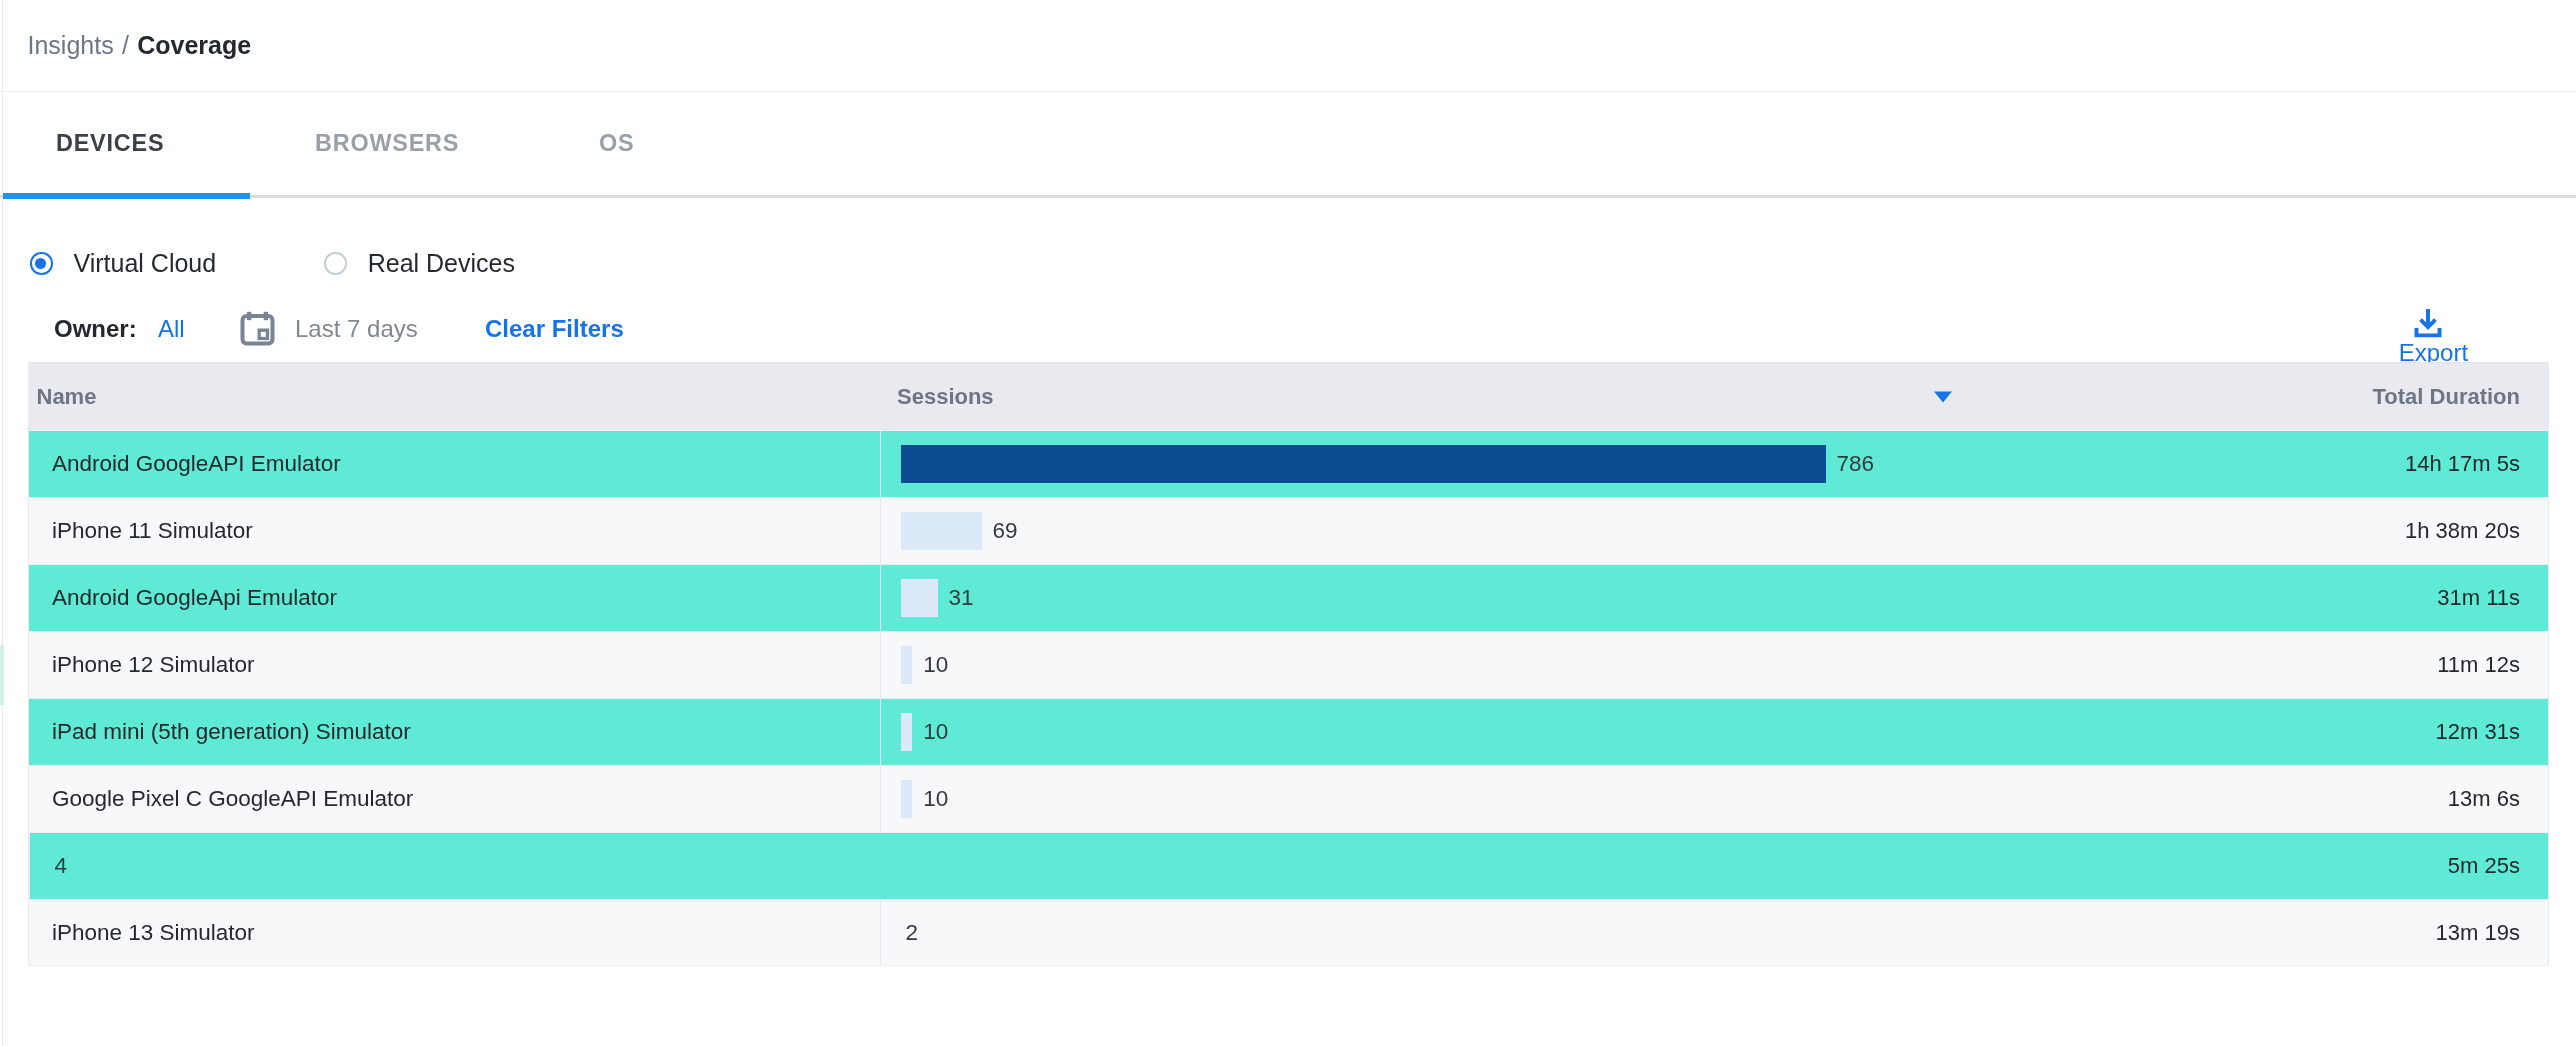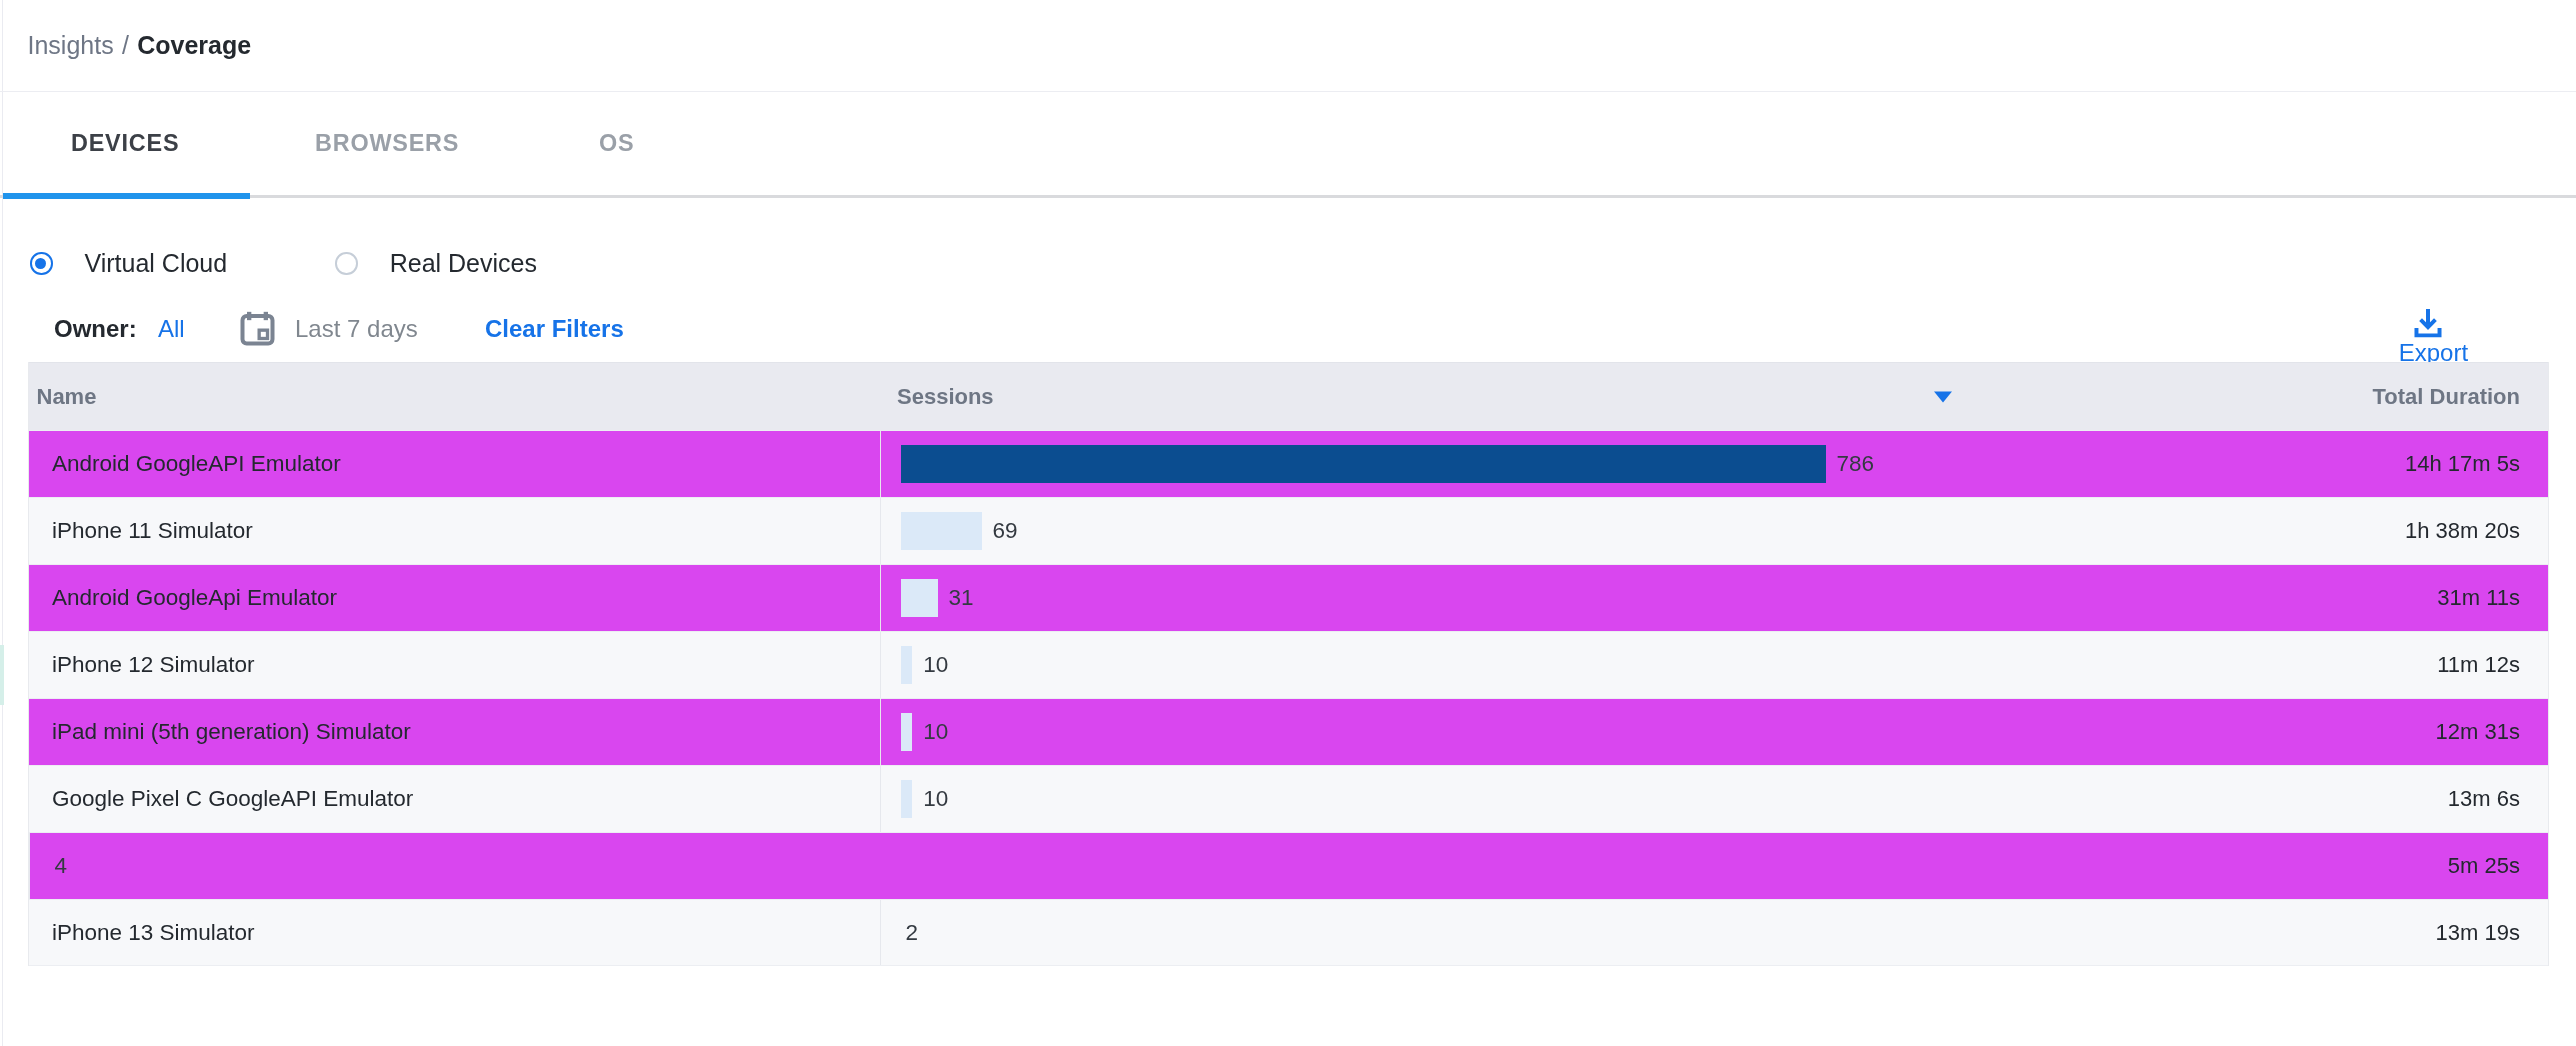"DEVICES" .tab-devices { left: 71px -> 56px }
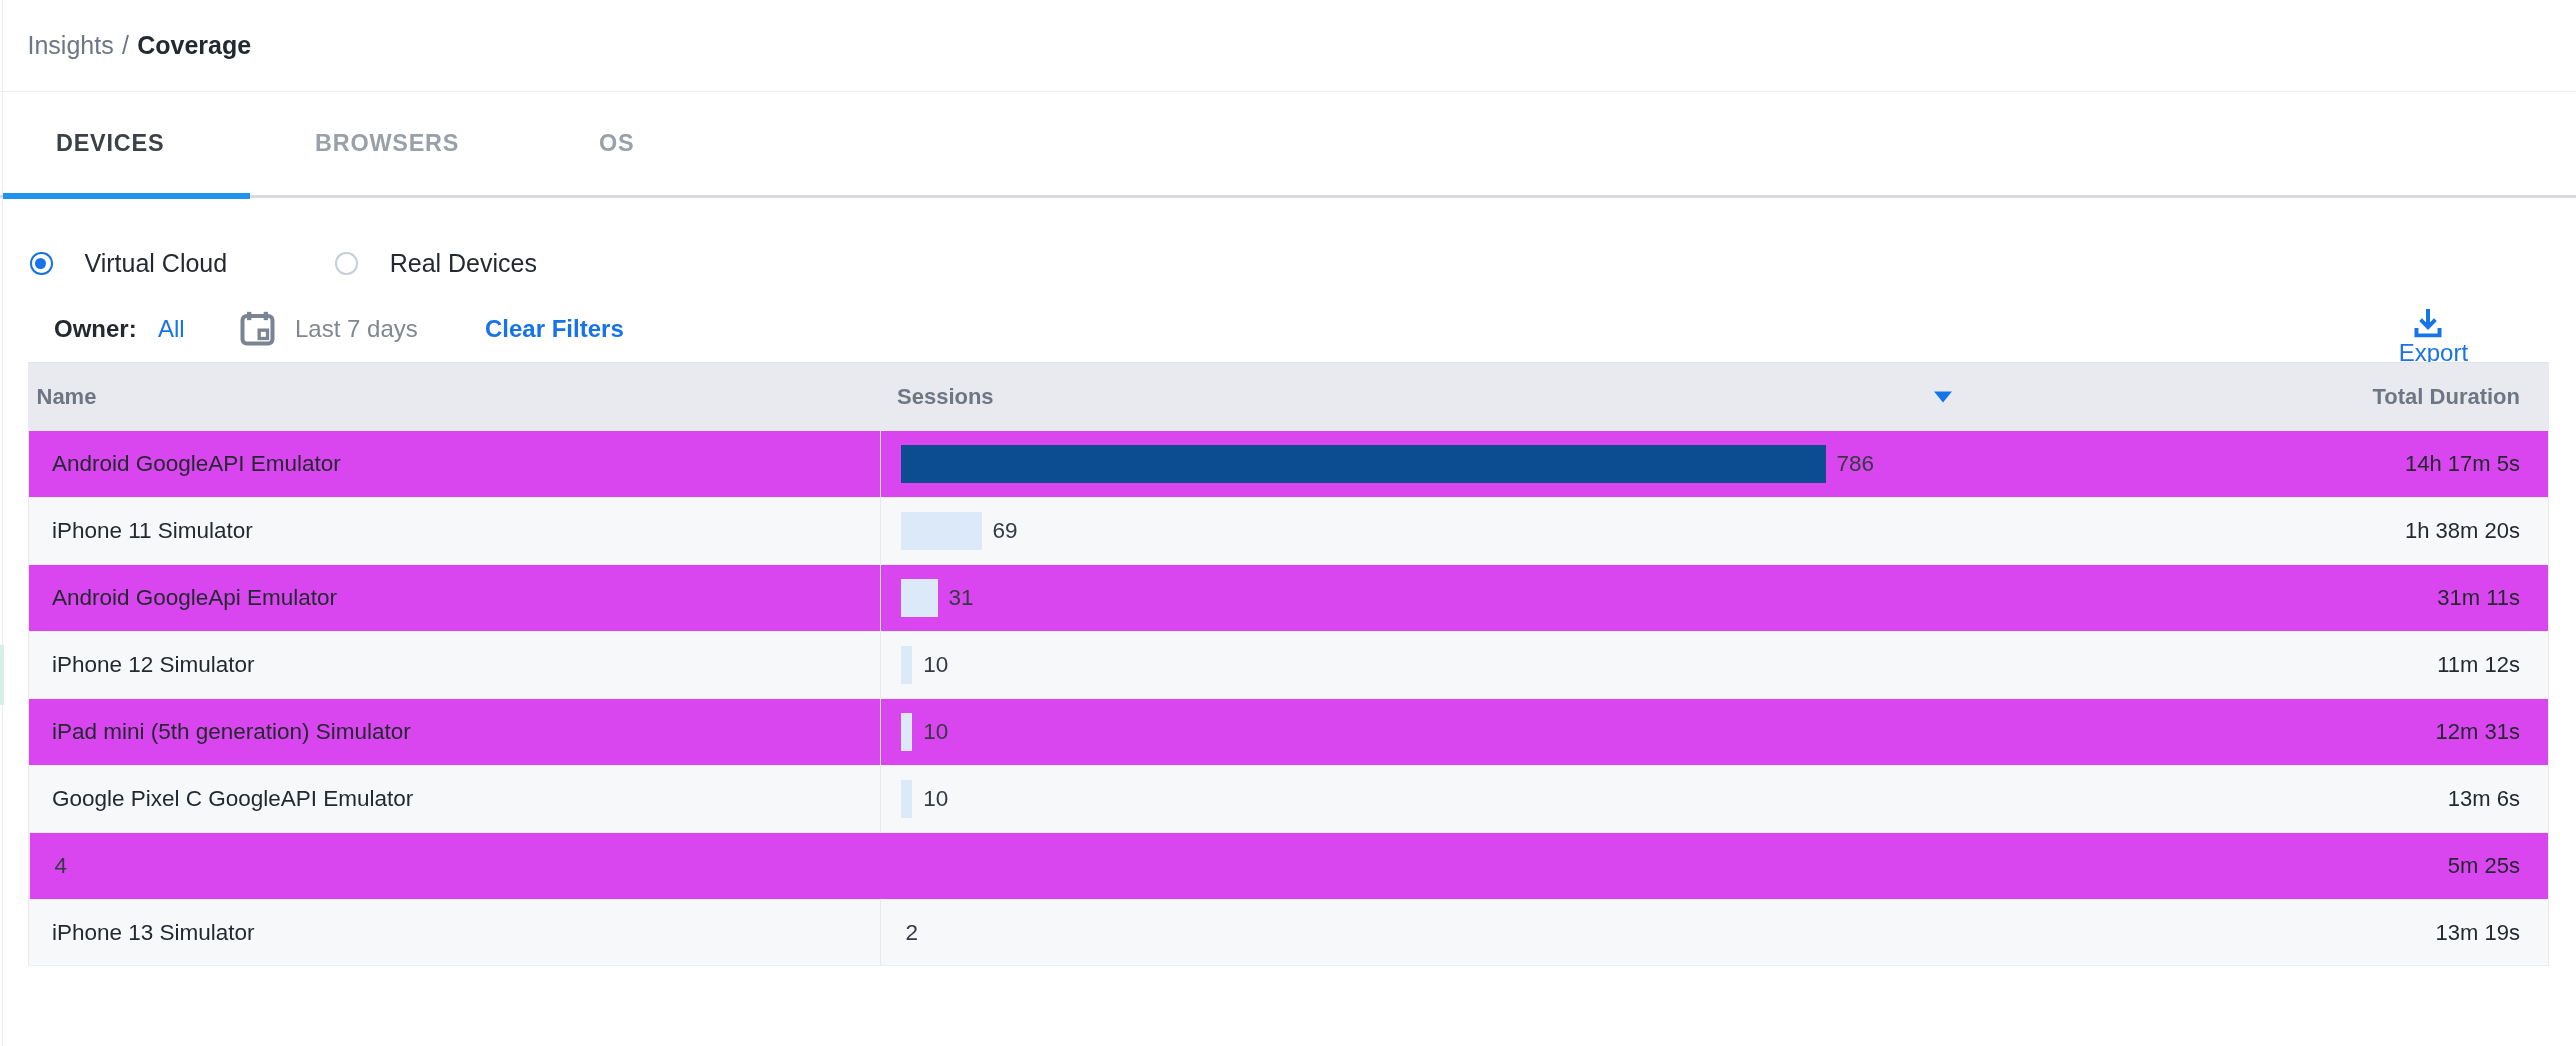"Virtual Cloud" .radio-label { margin-left: 32px -> 21px }
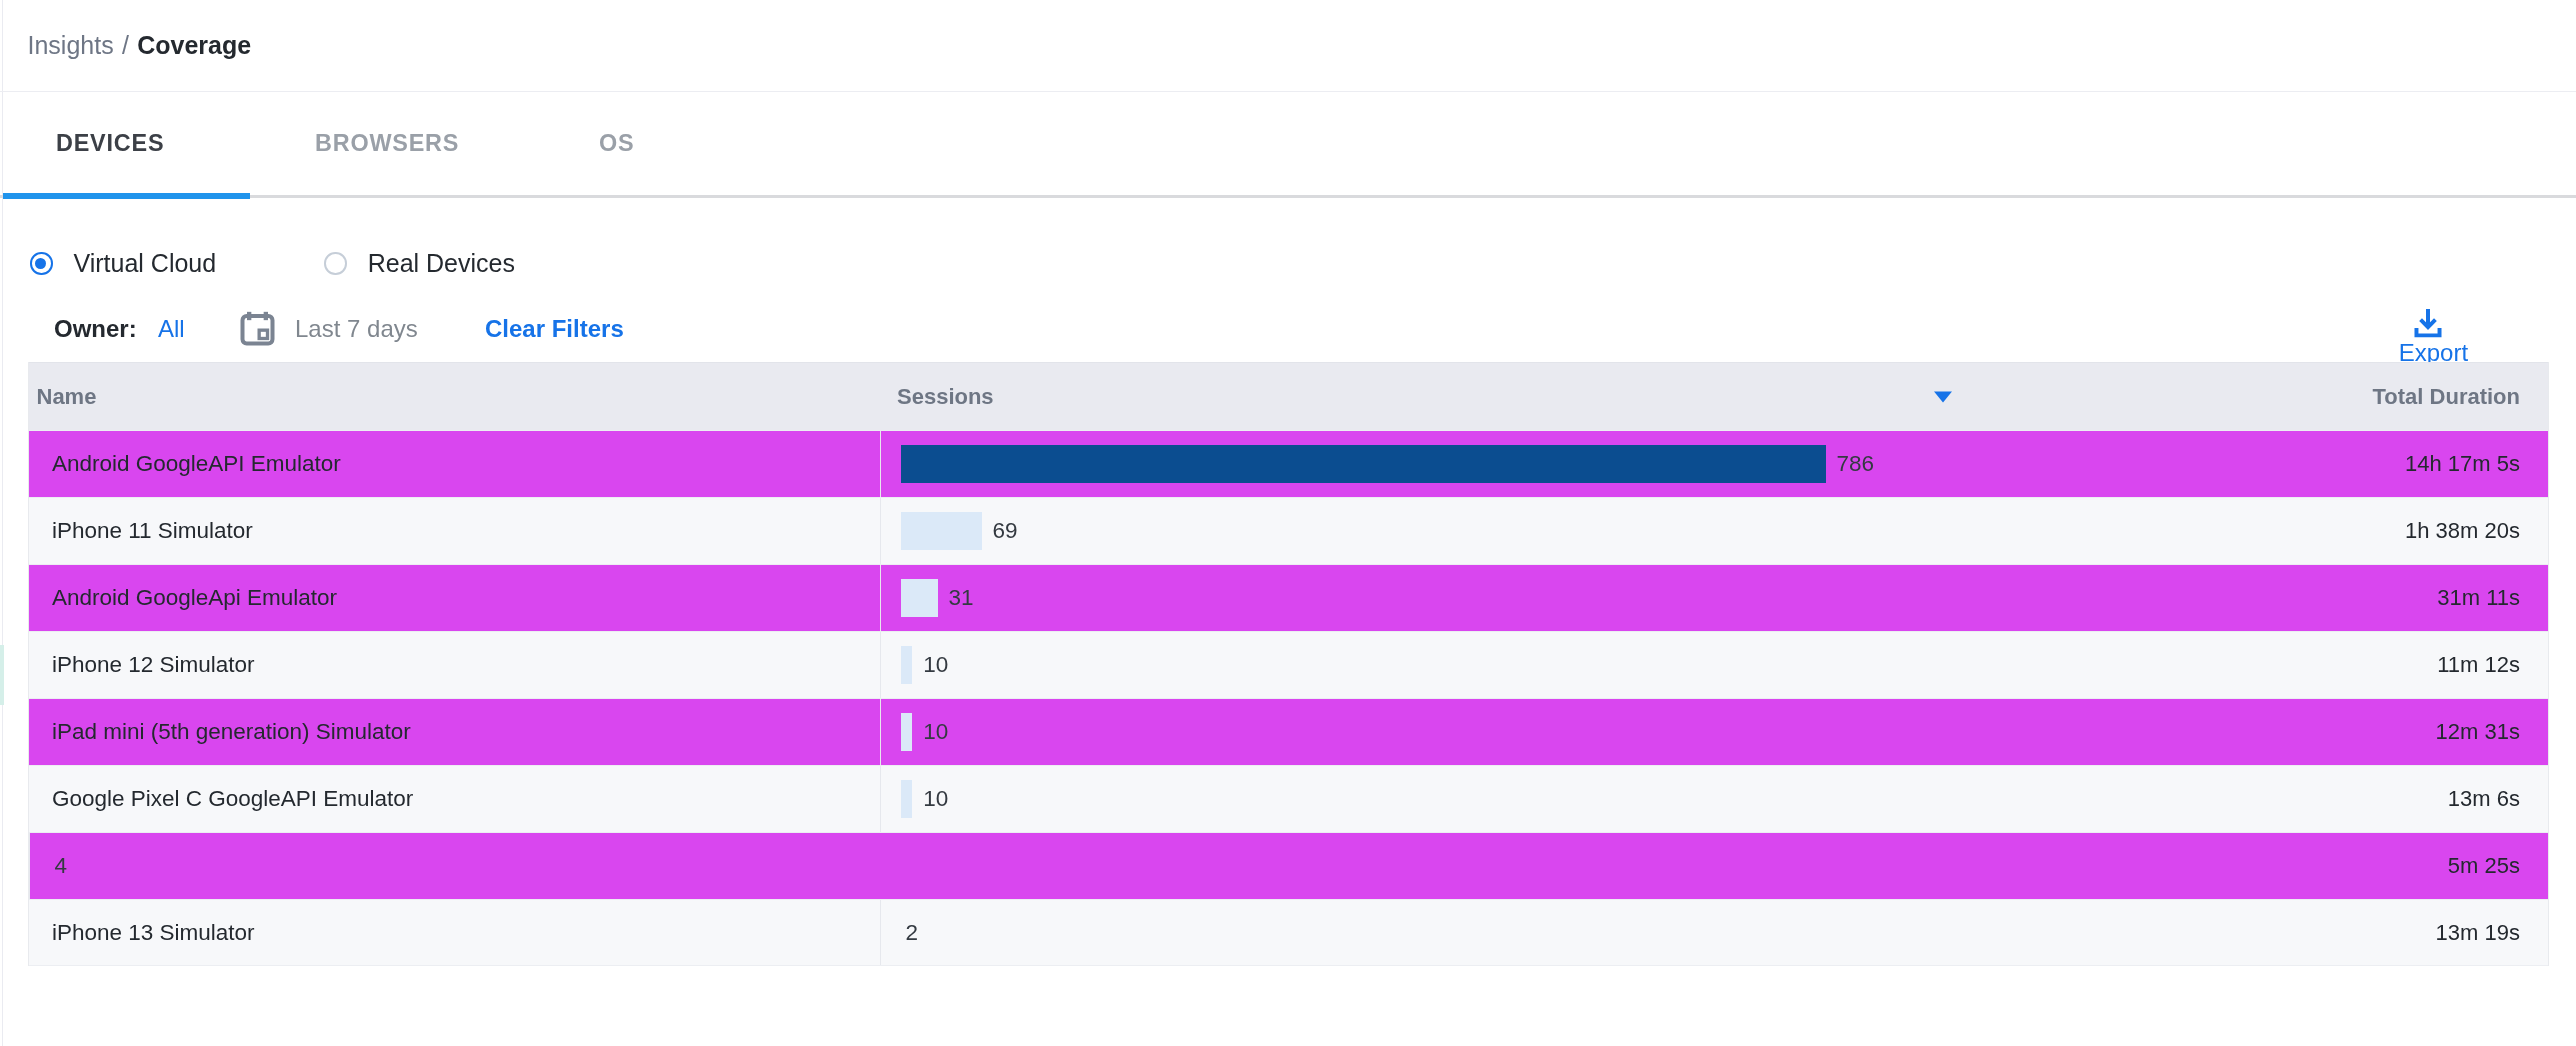"Android GoogleAPI Emulator" .tbody .trow { background: #d946ef -> #5eead4 }
